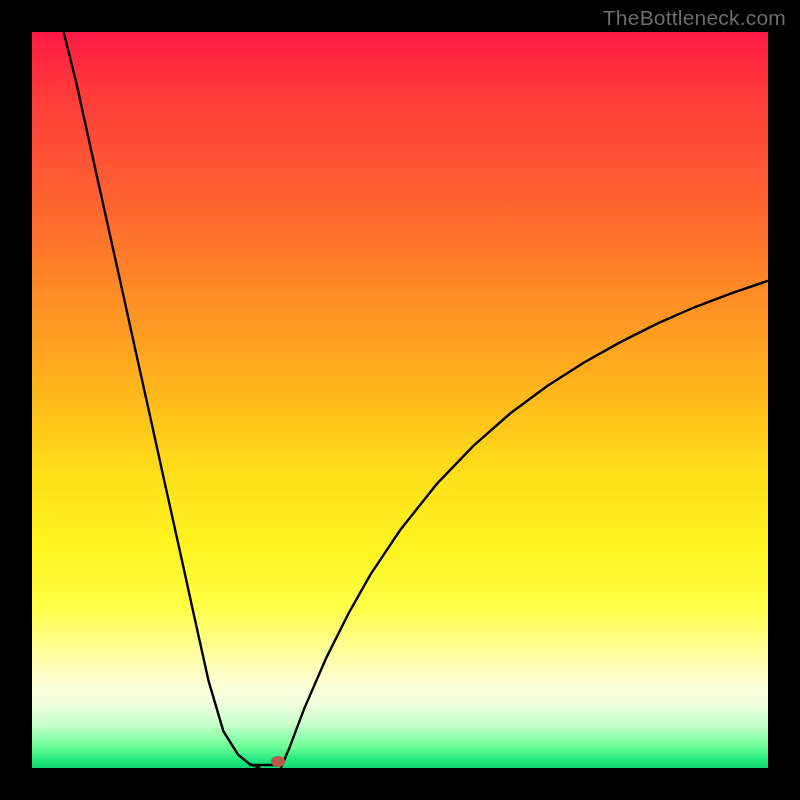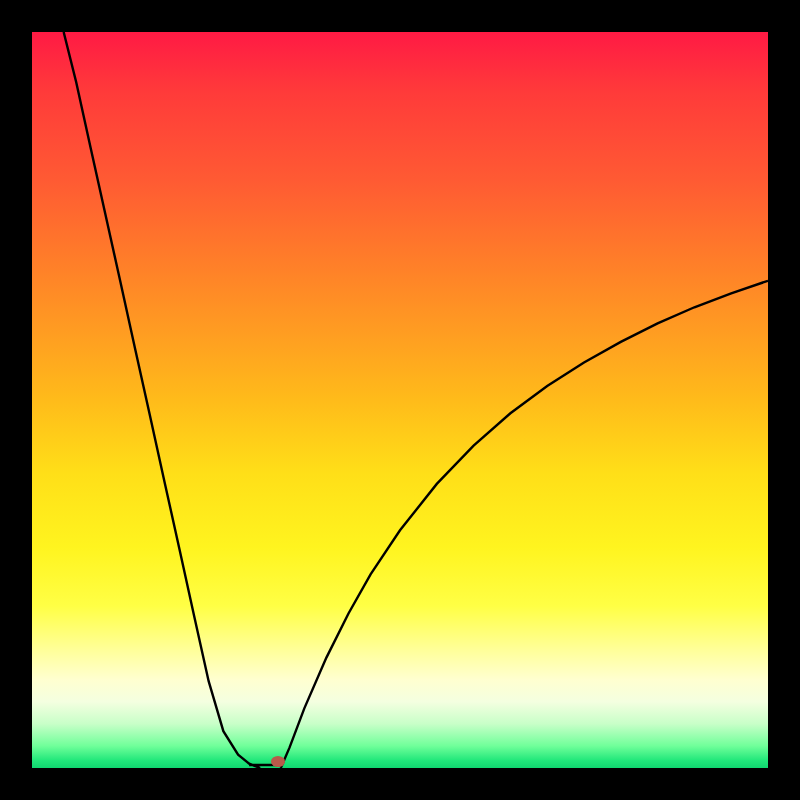"TheBottleneck.com" div.watermark { html: none -> <div>TheBottleneck.com</div> }
